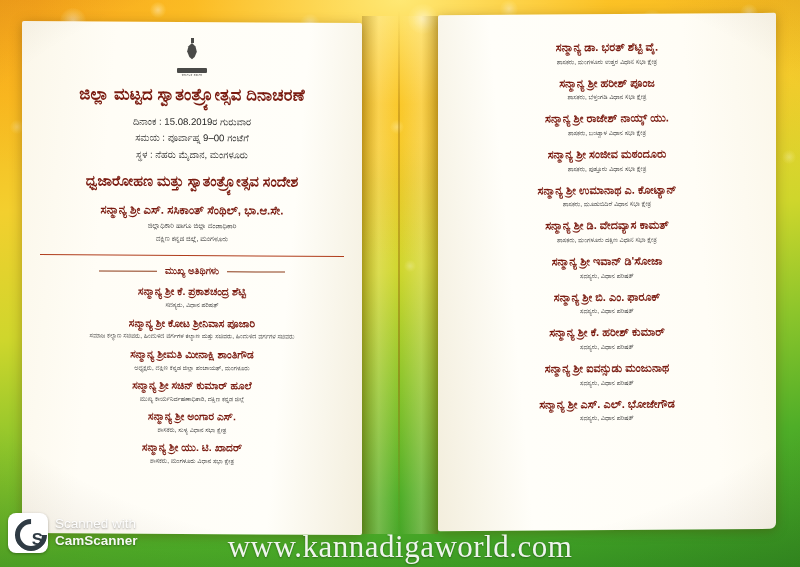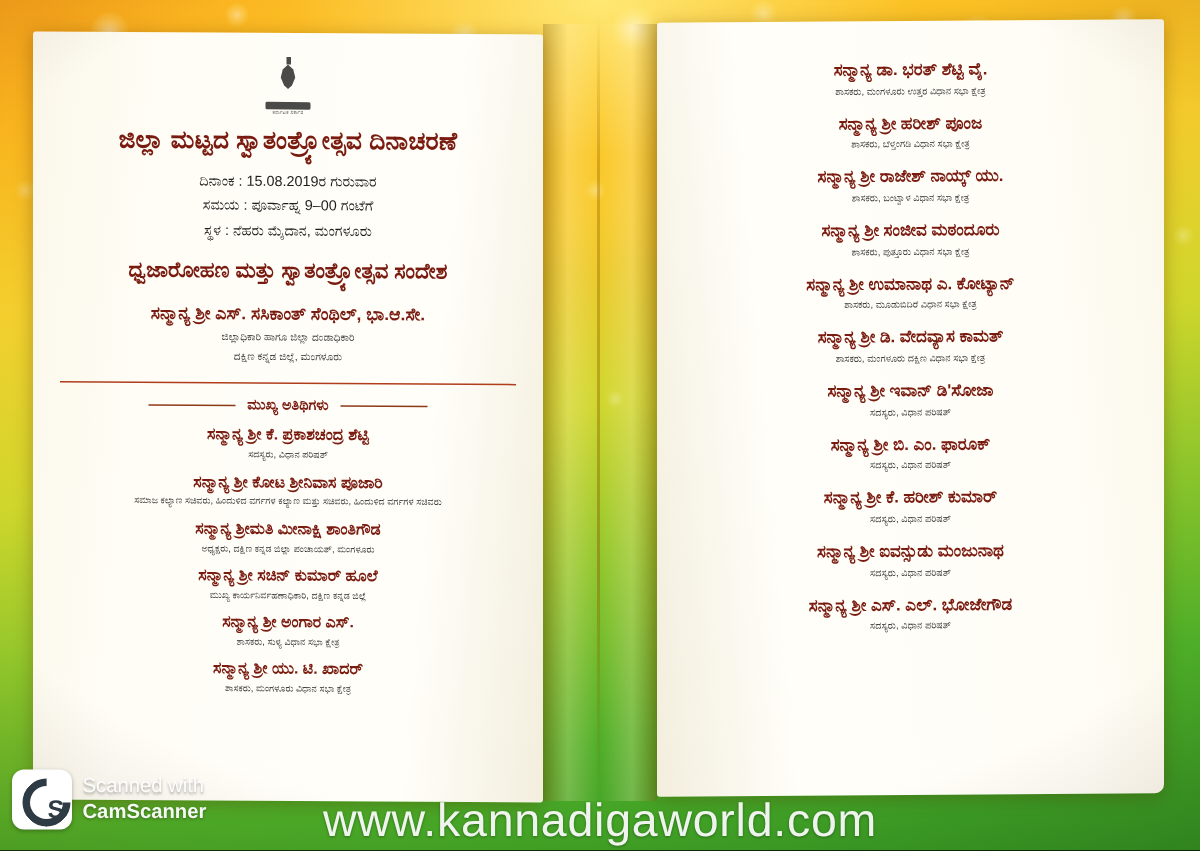"www.kannadigaworld.com" .wm-url { font-family: Liberation Sans, sans-serif -> Liberation Serif, serif }
